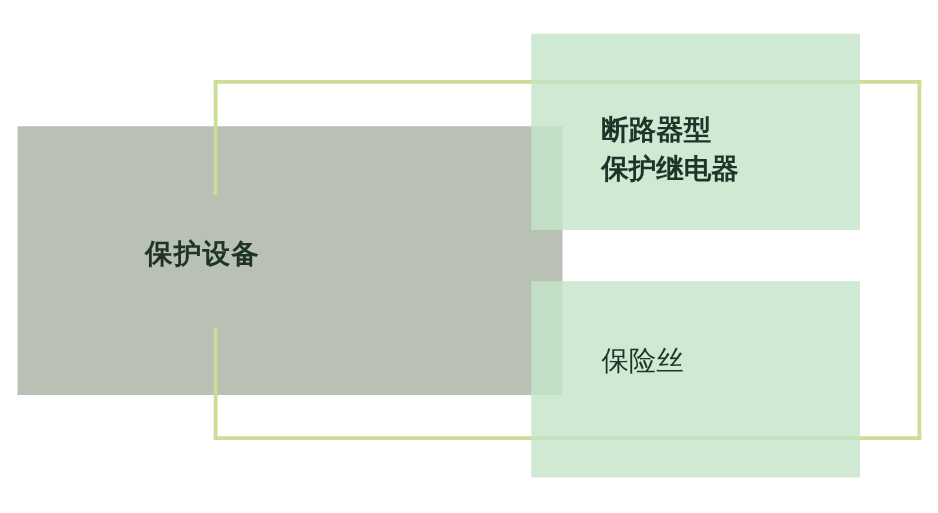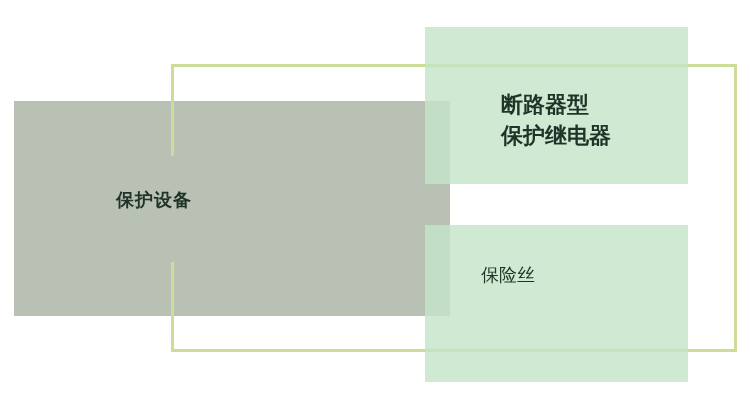"断路器型" .top-label { margin-left: 20px -> none }
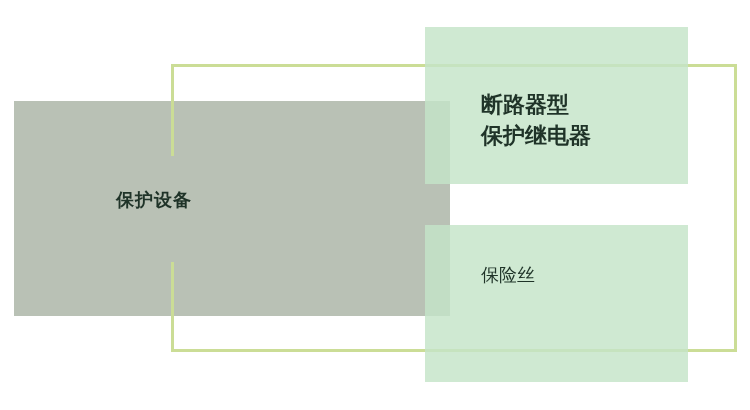"保护设备" .main-label { font-size: 18px -> 22px }
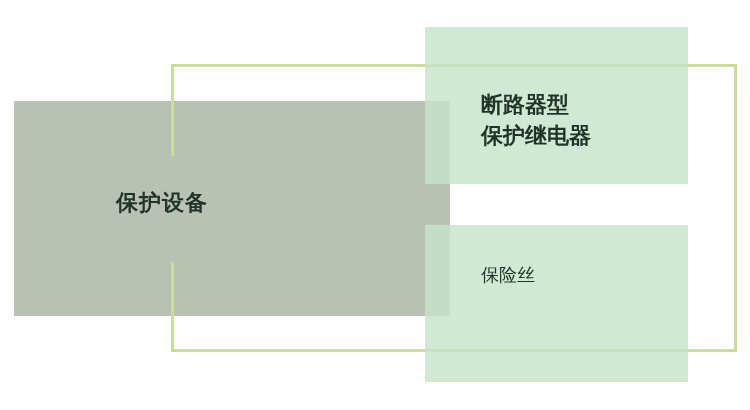"保险丝" .bottom-label { font-size: 18px -> 22px; top: 263px -> 274px }
